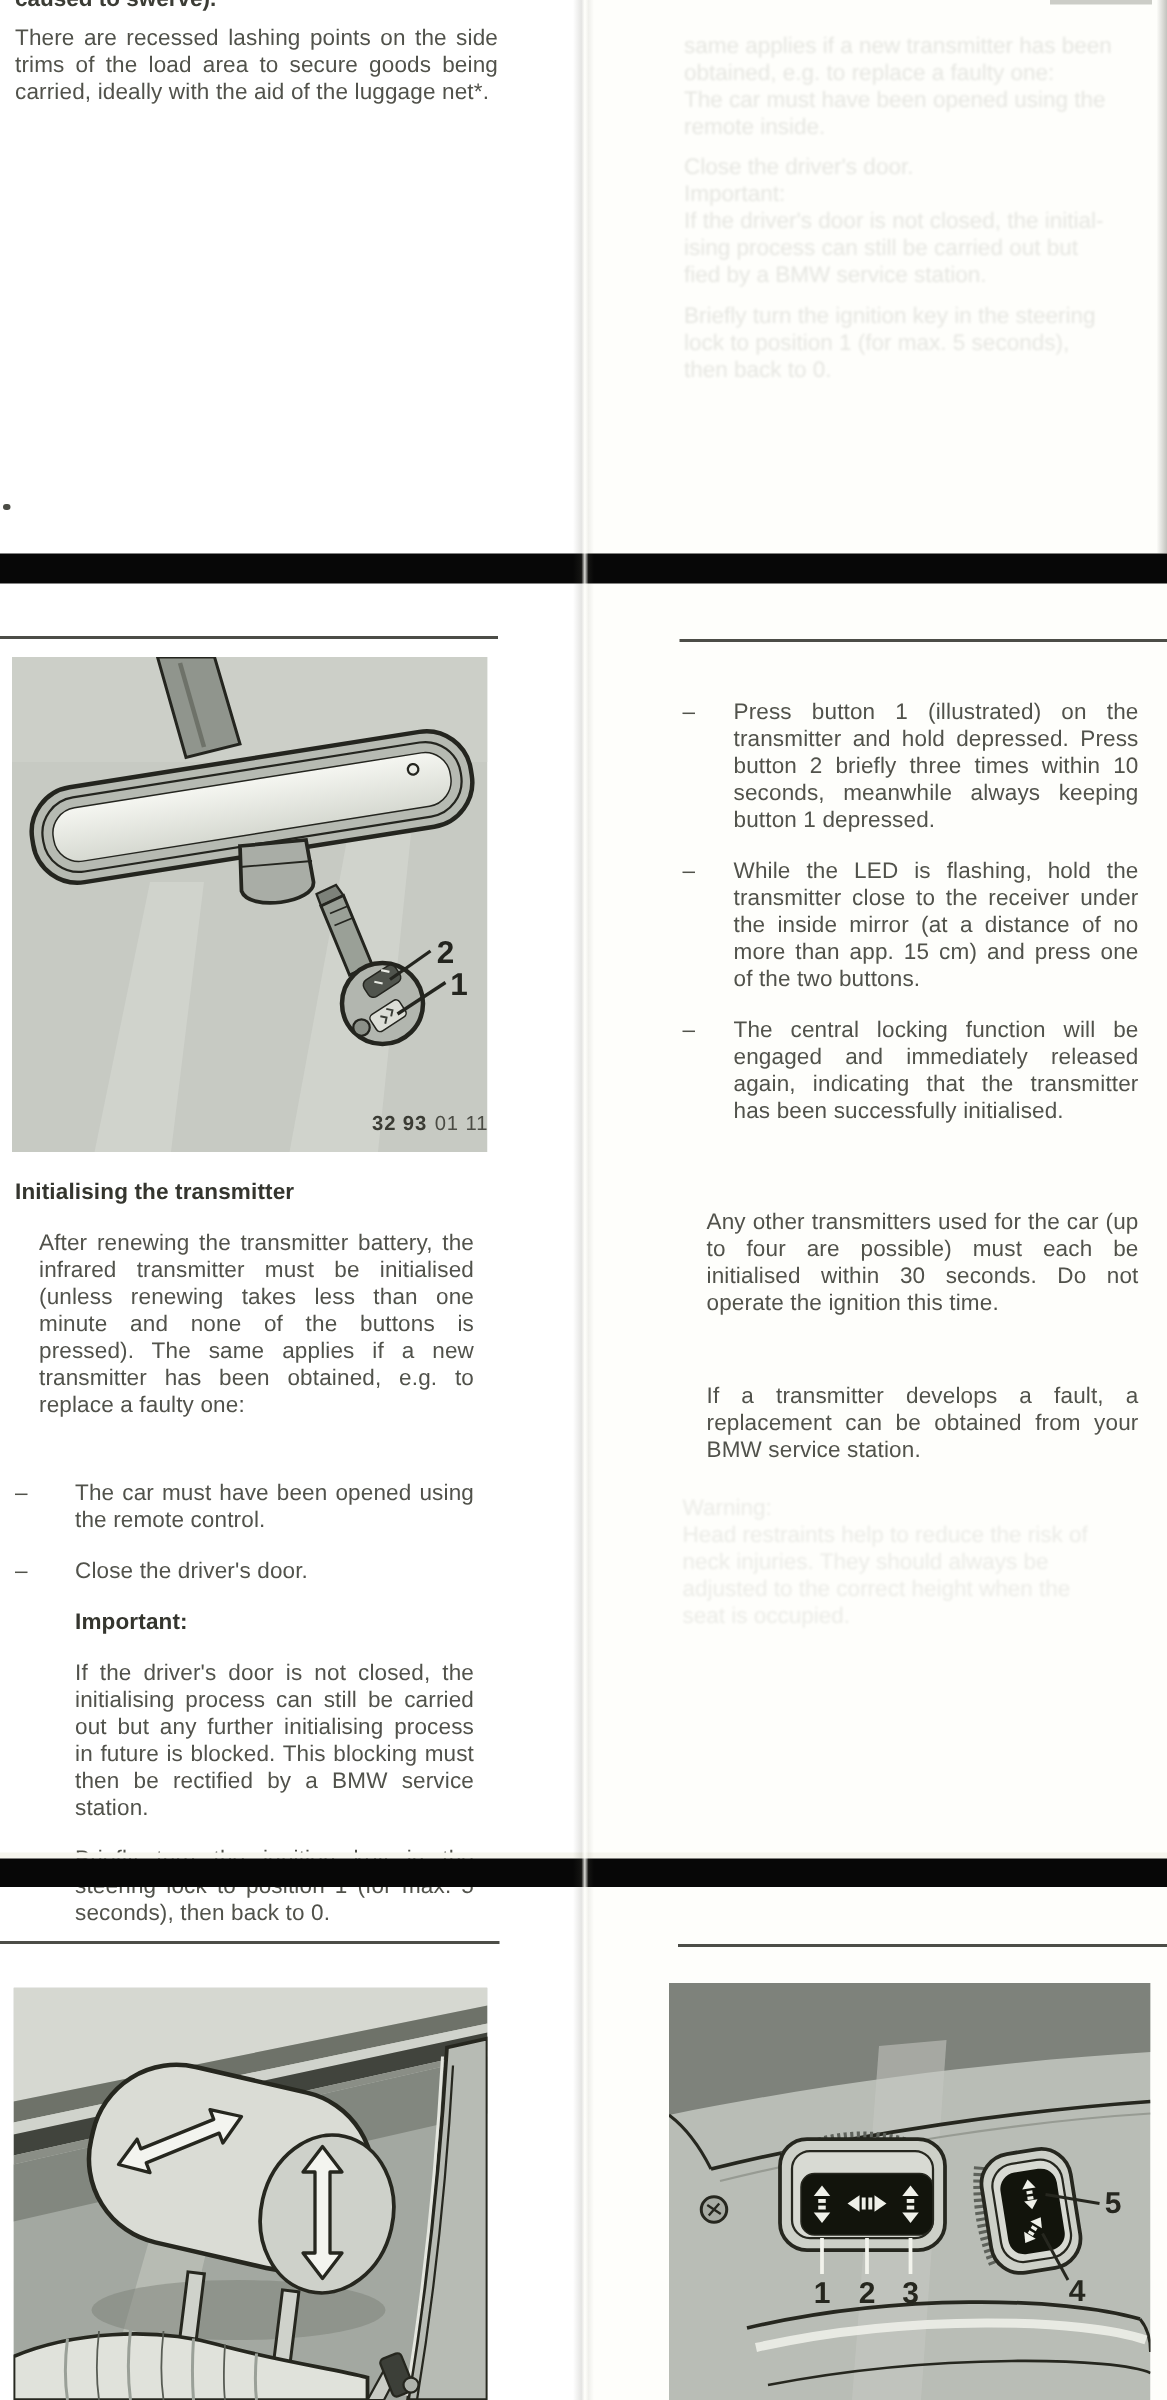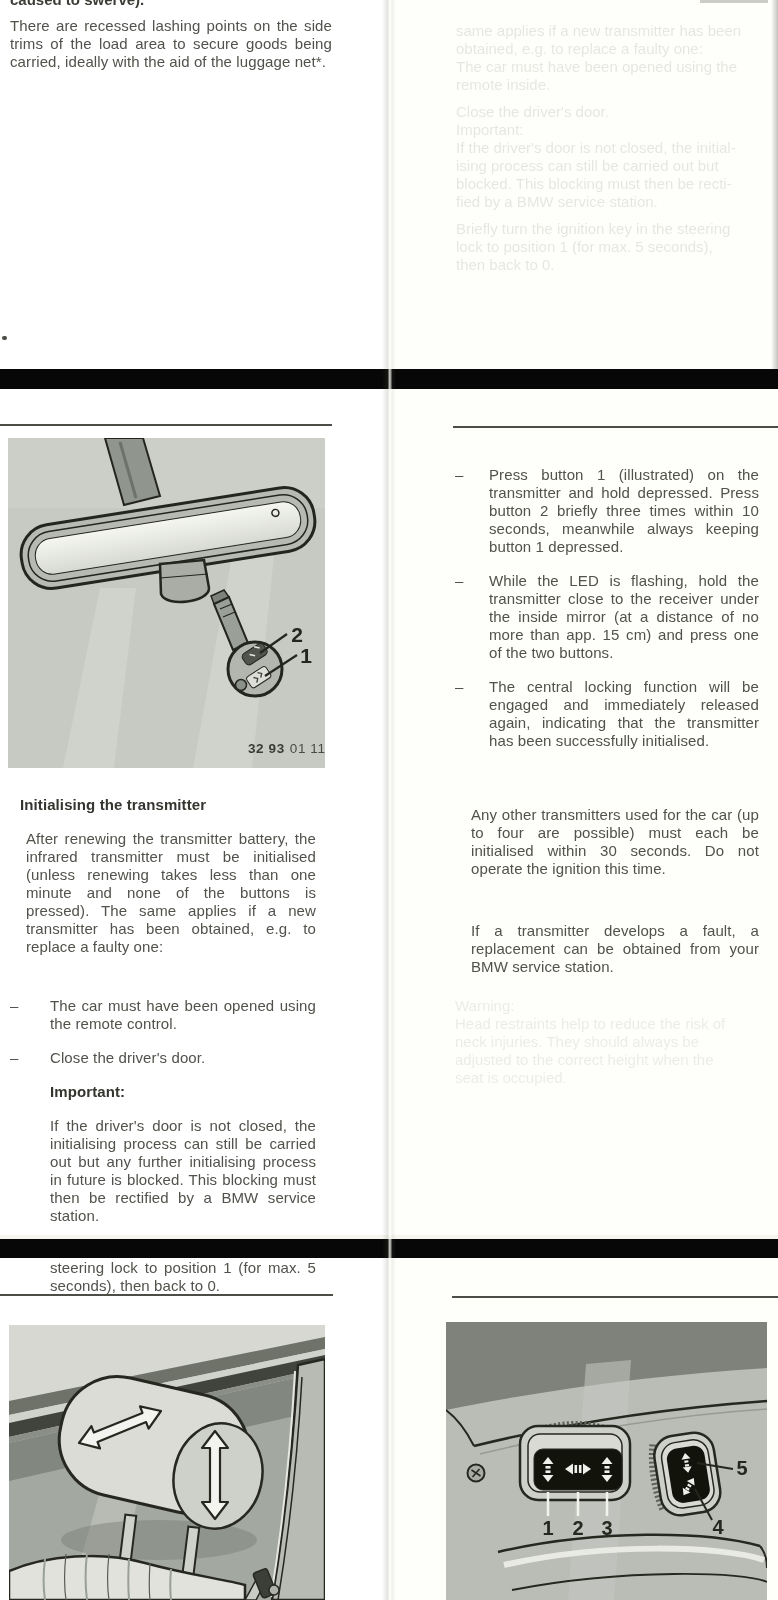"blocked. This blocking must then" div.gl { html: <div>blocked. This blocking must then be recti-</div> -> none }
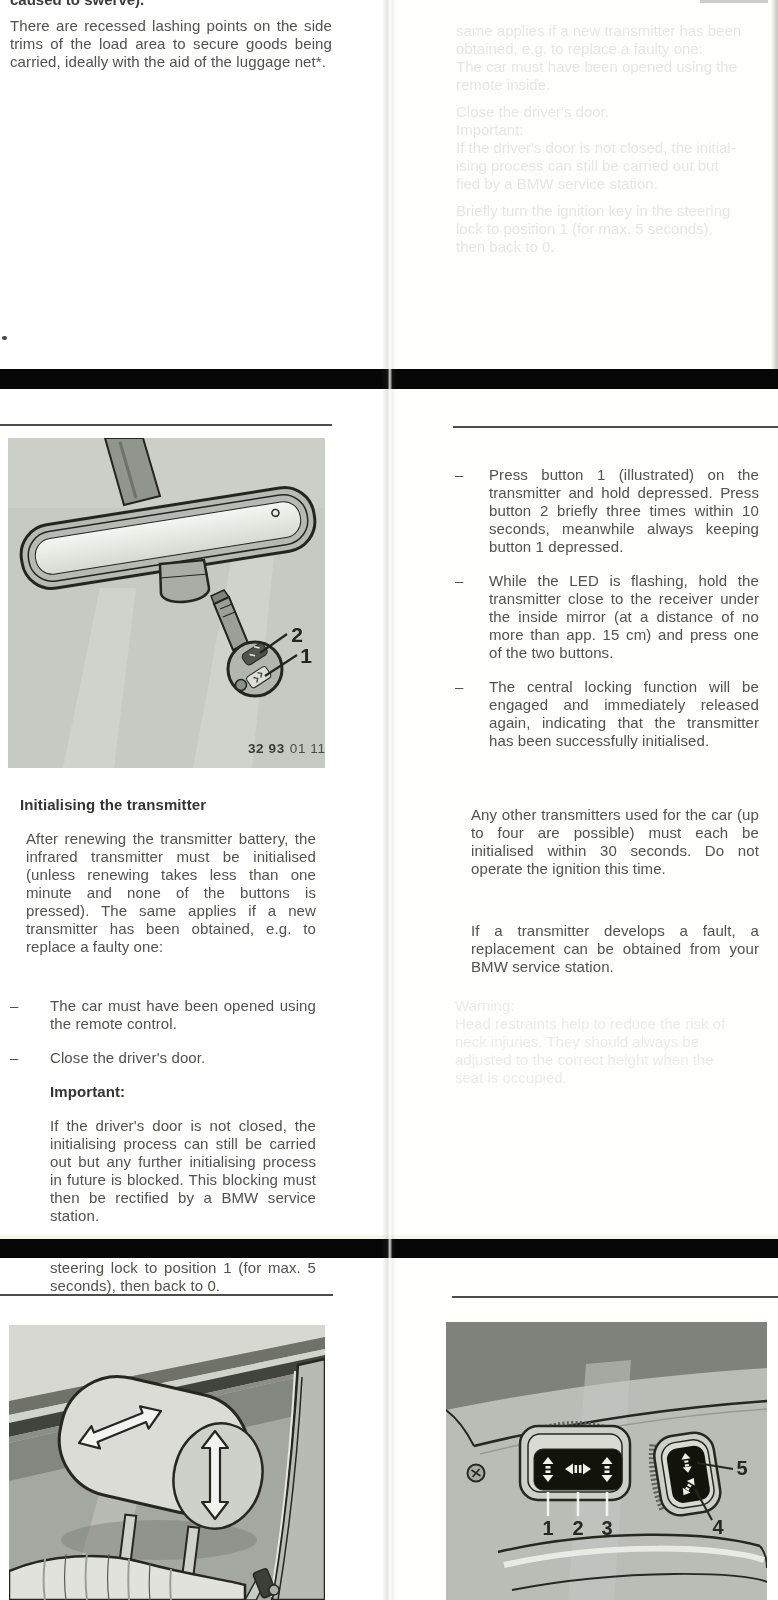"Initialising the transmitter" h3.heading { margin: 10px -> 0 }
